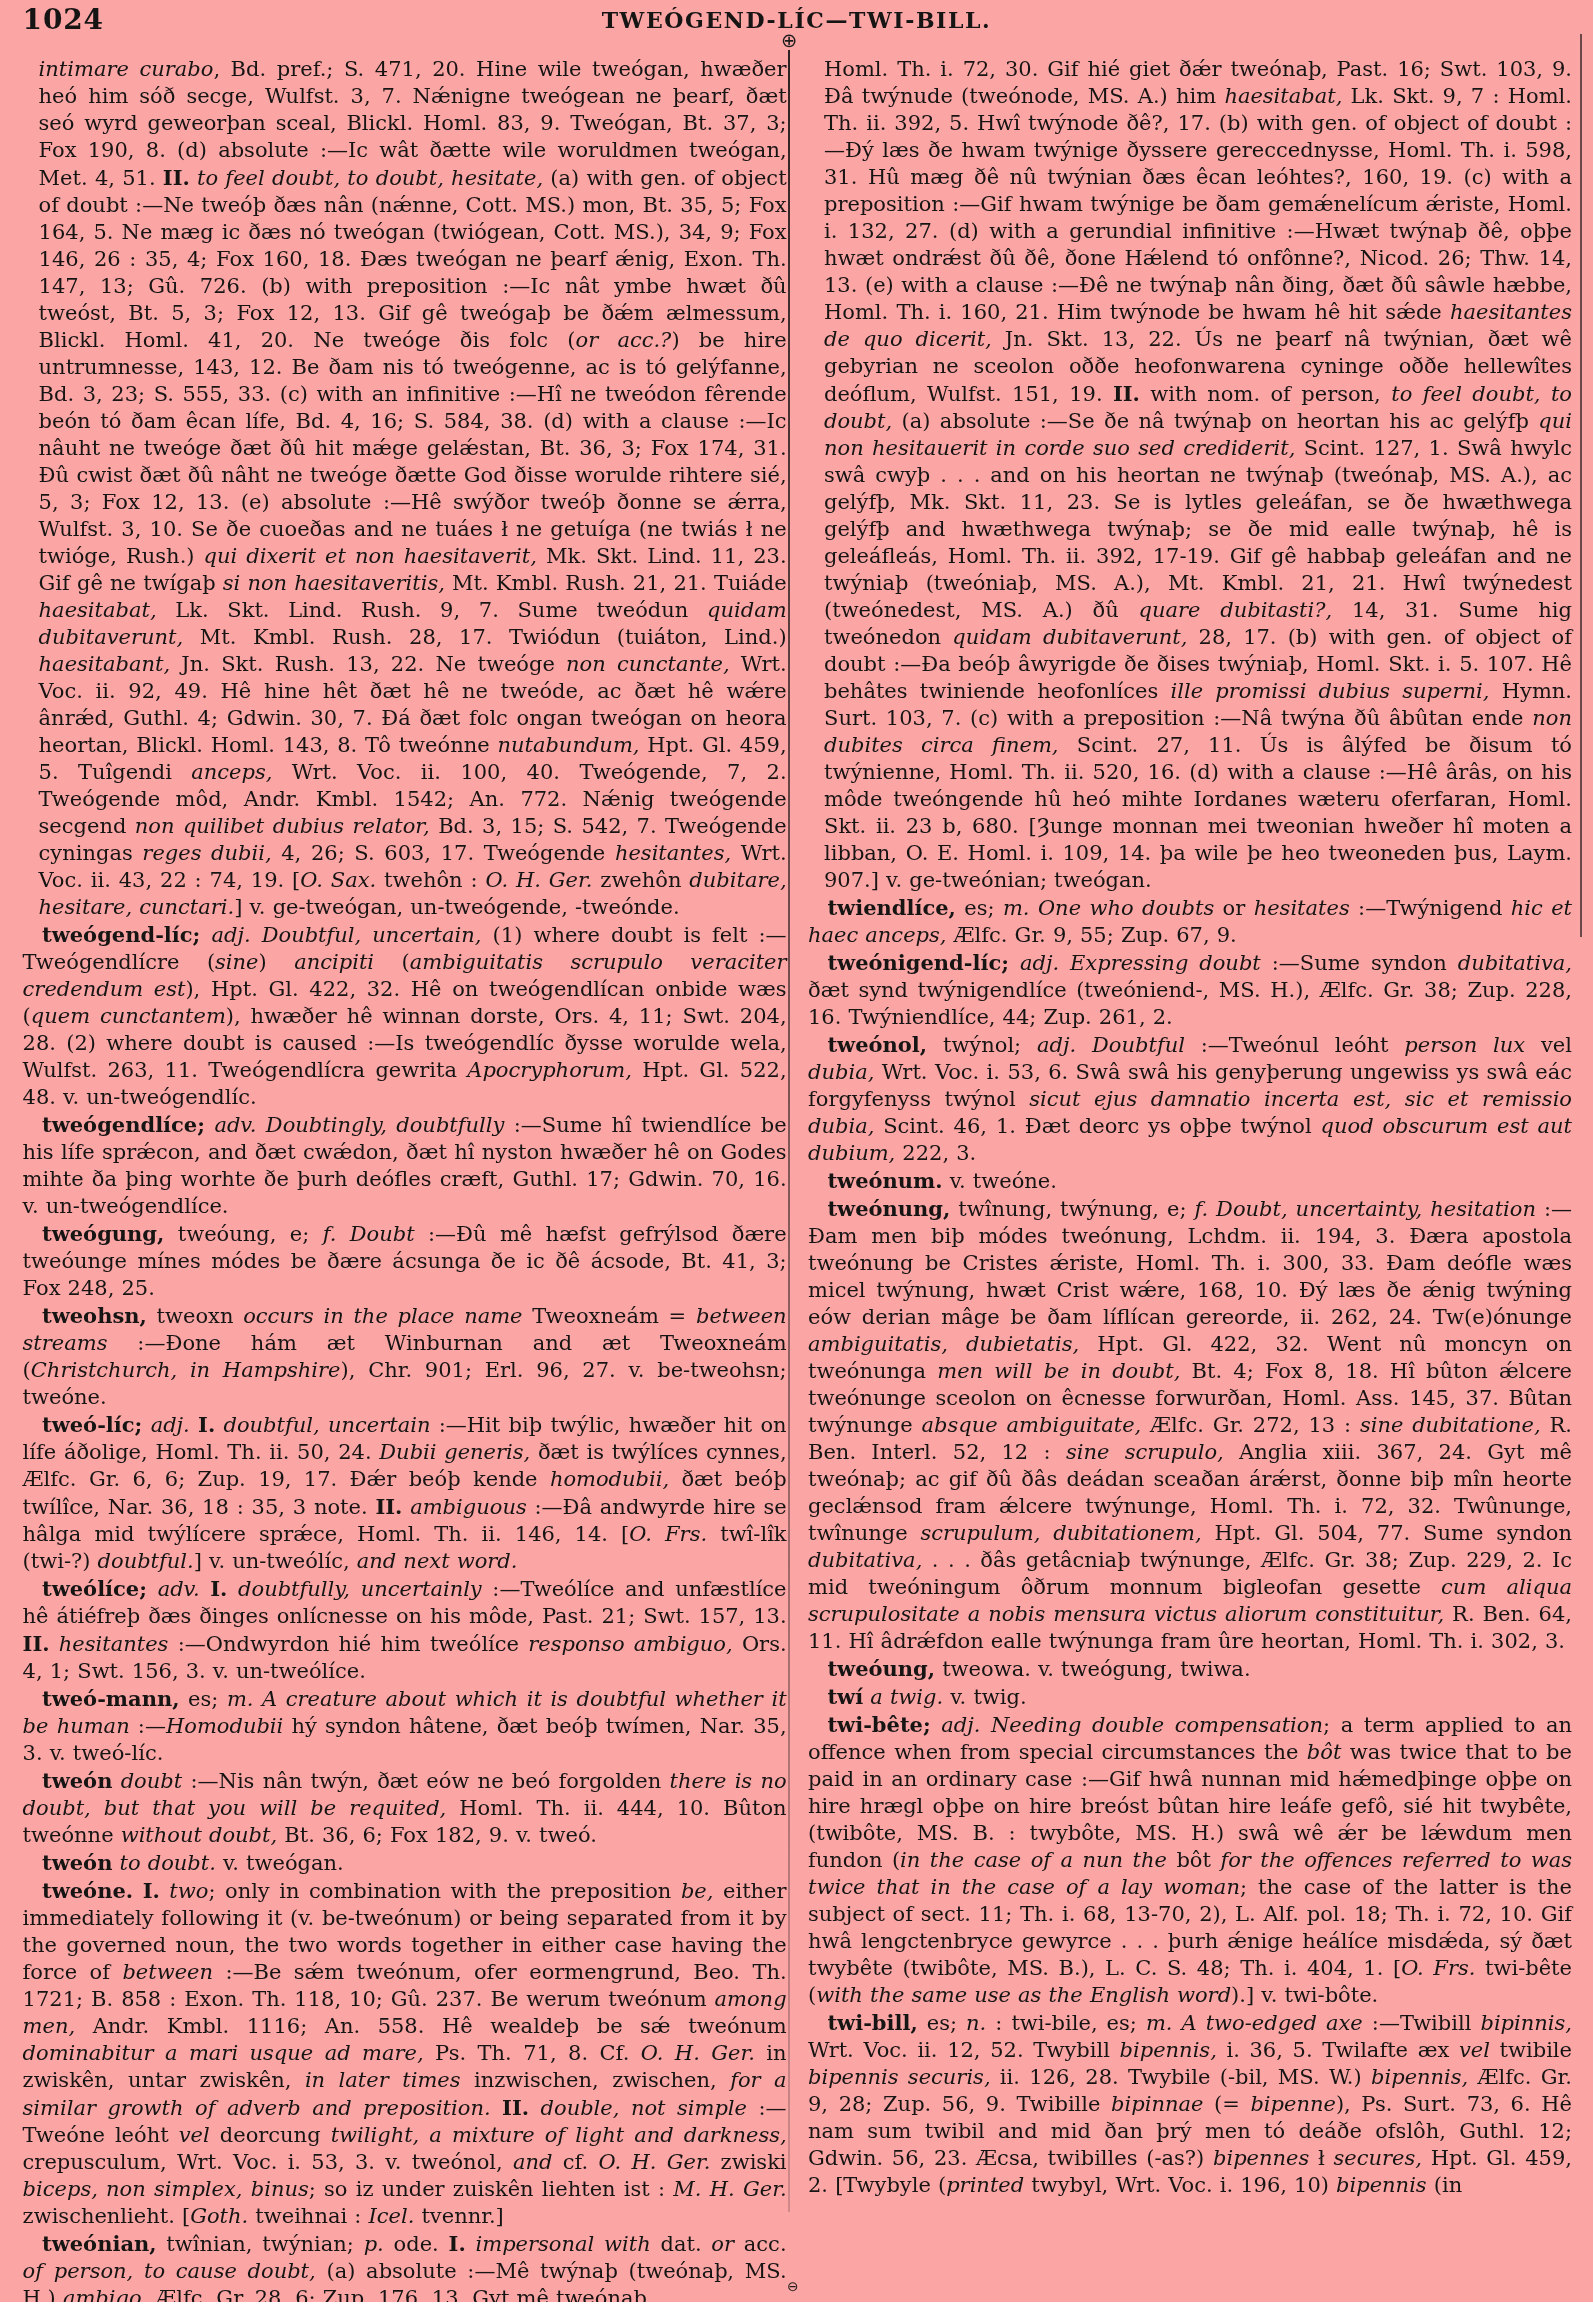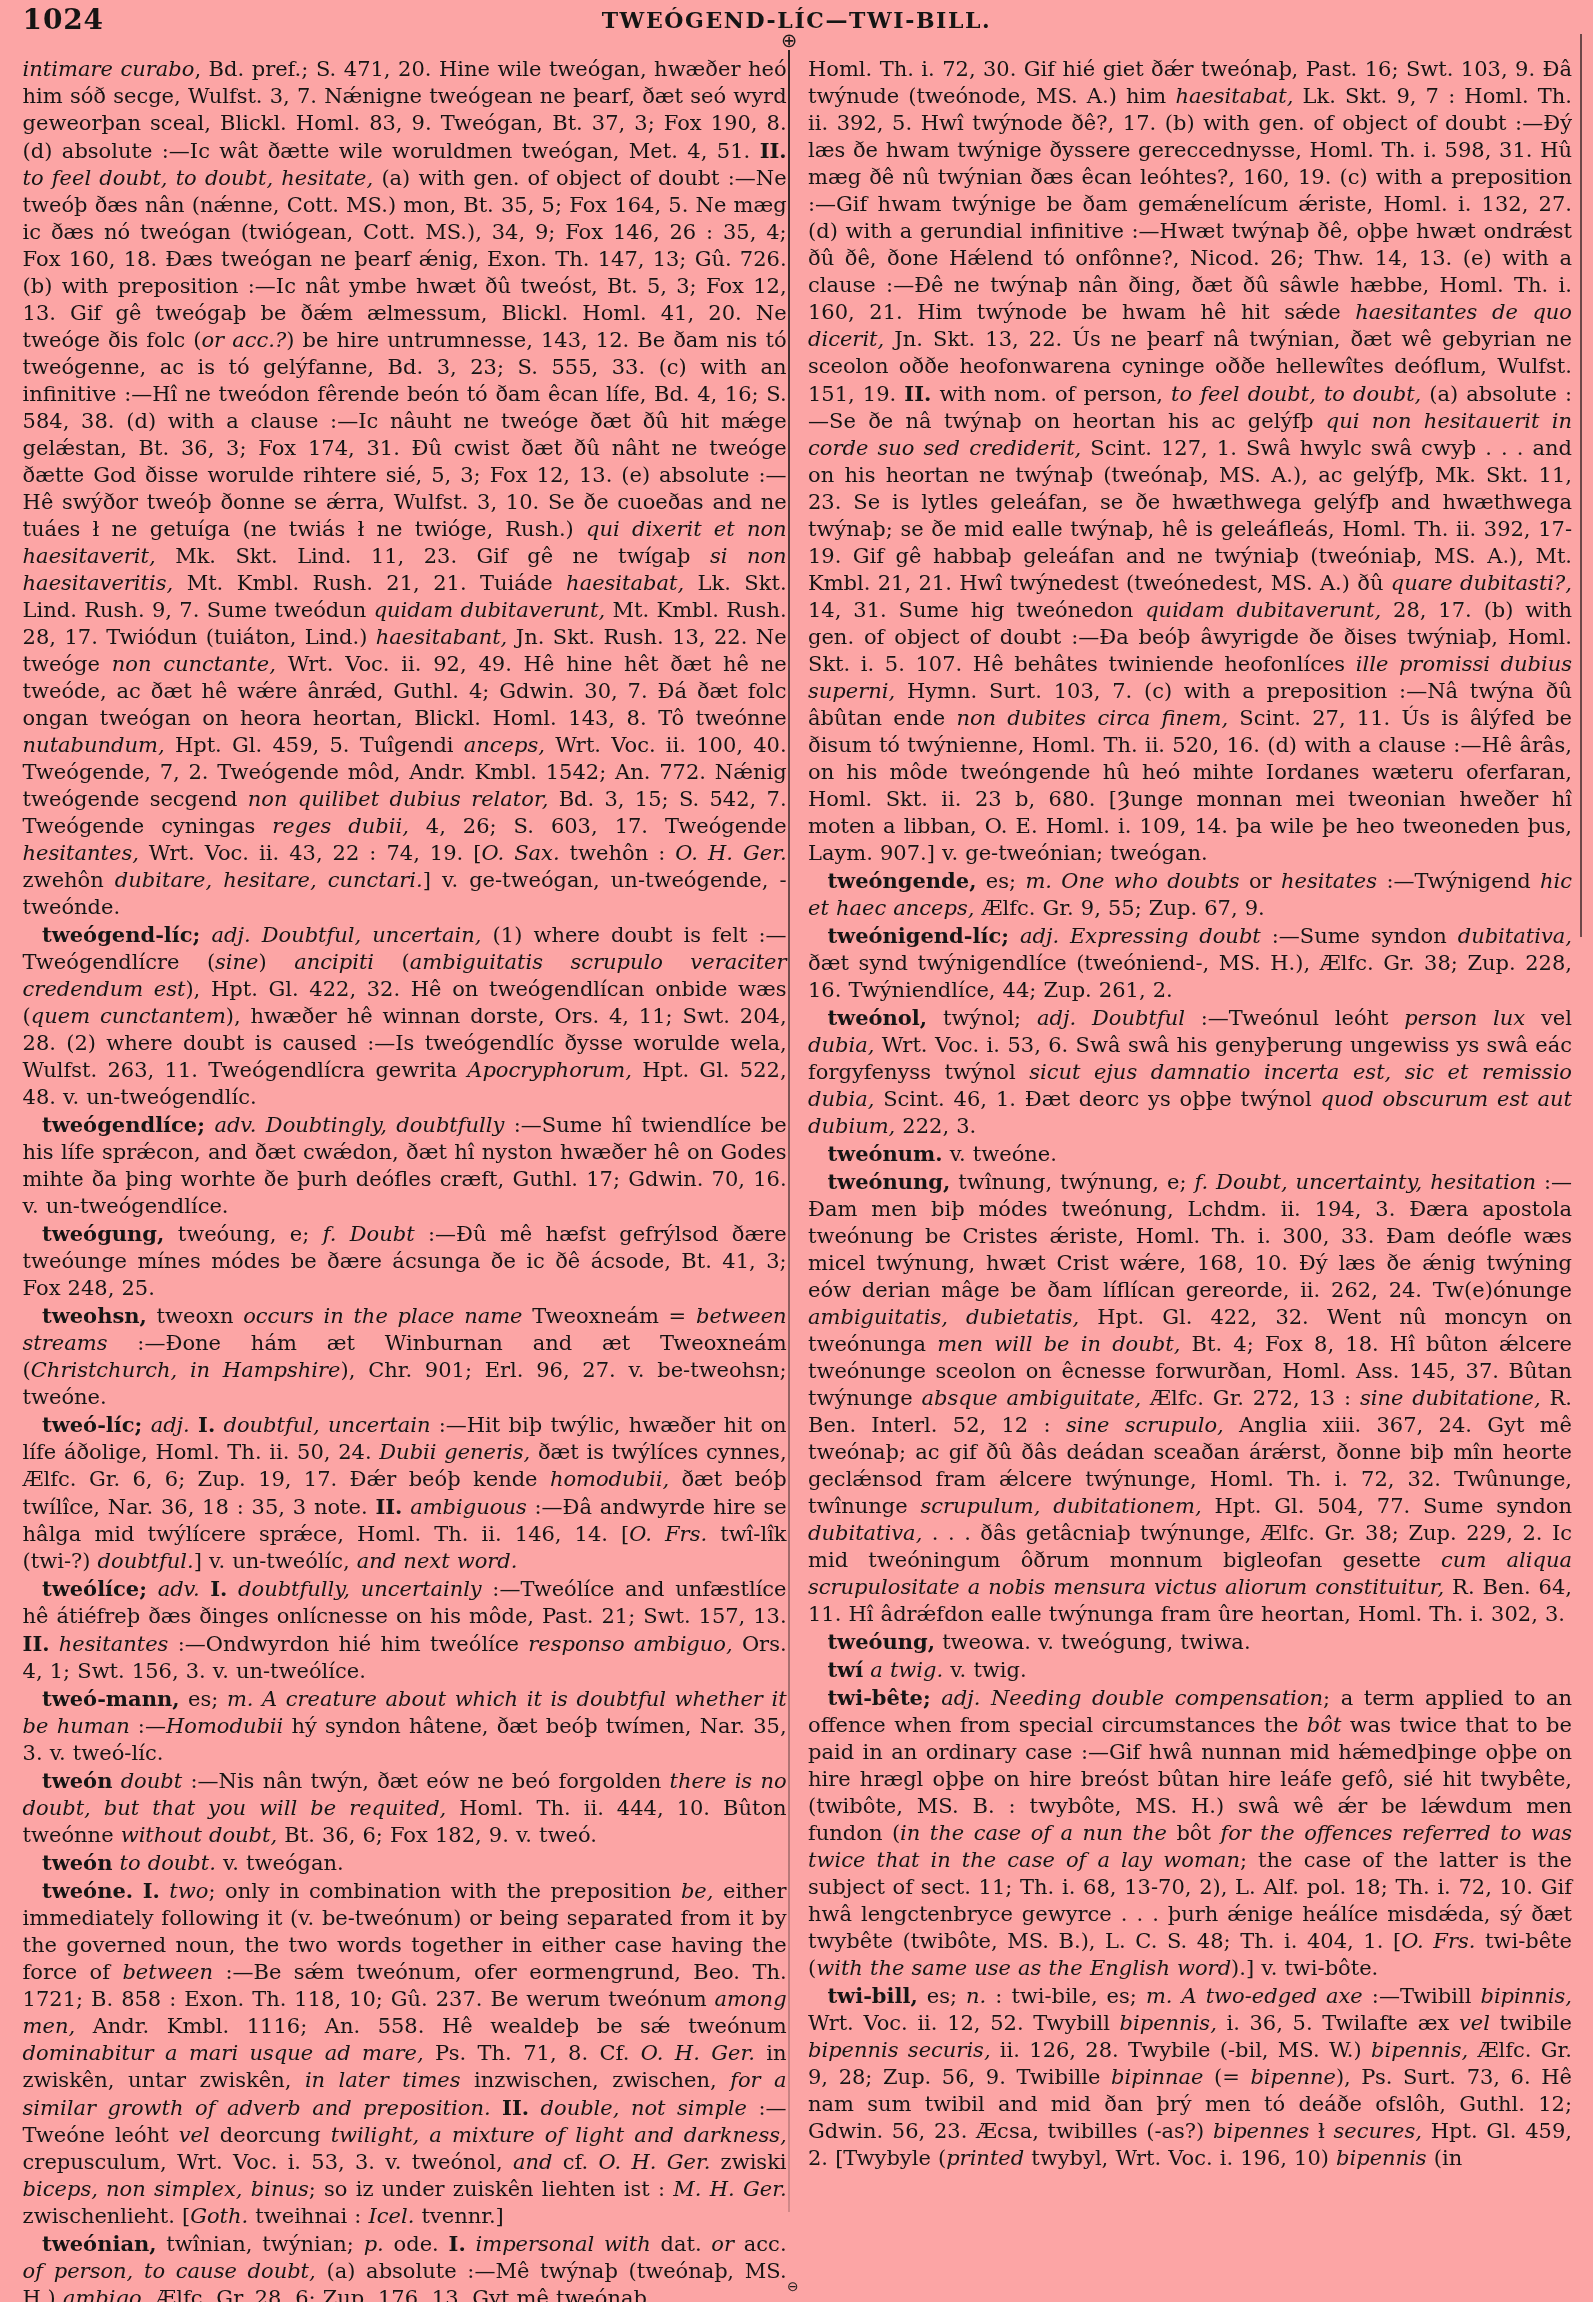"intimare curabo, Bd. pref.; S." .col p.entry.cont { margin-left: none -> 16px }
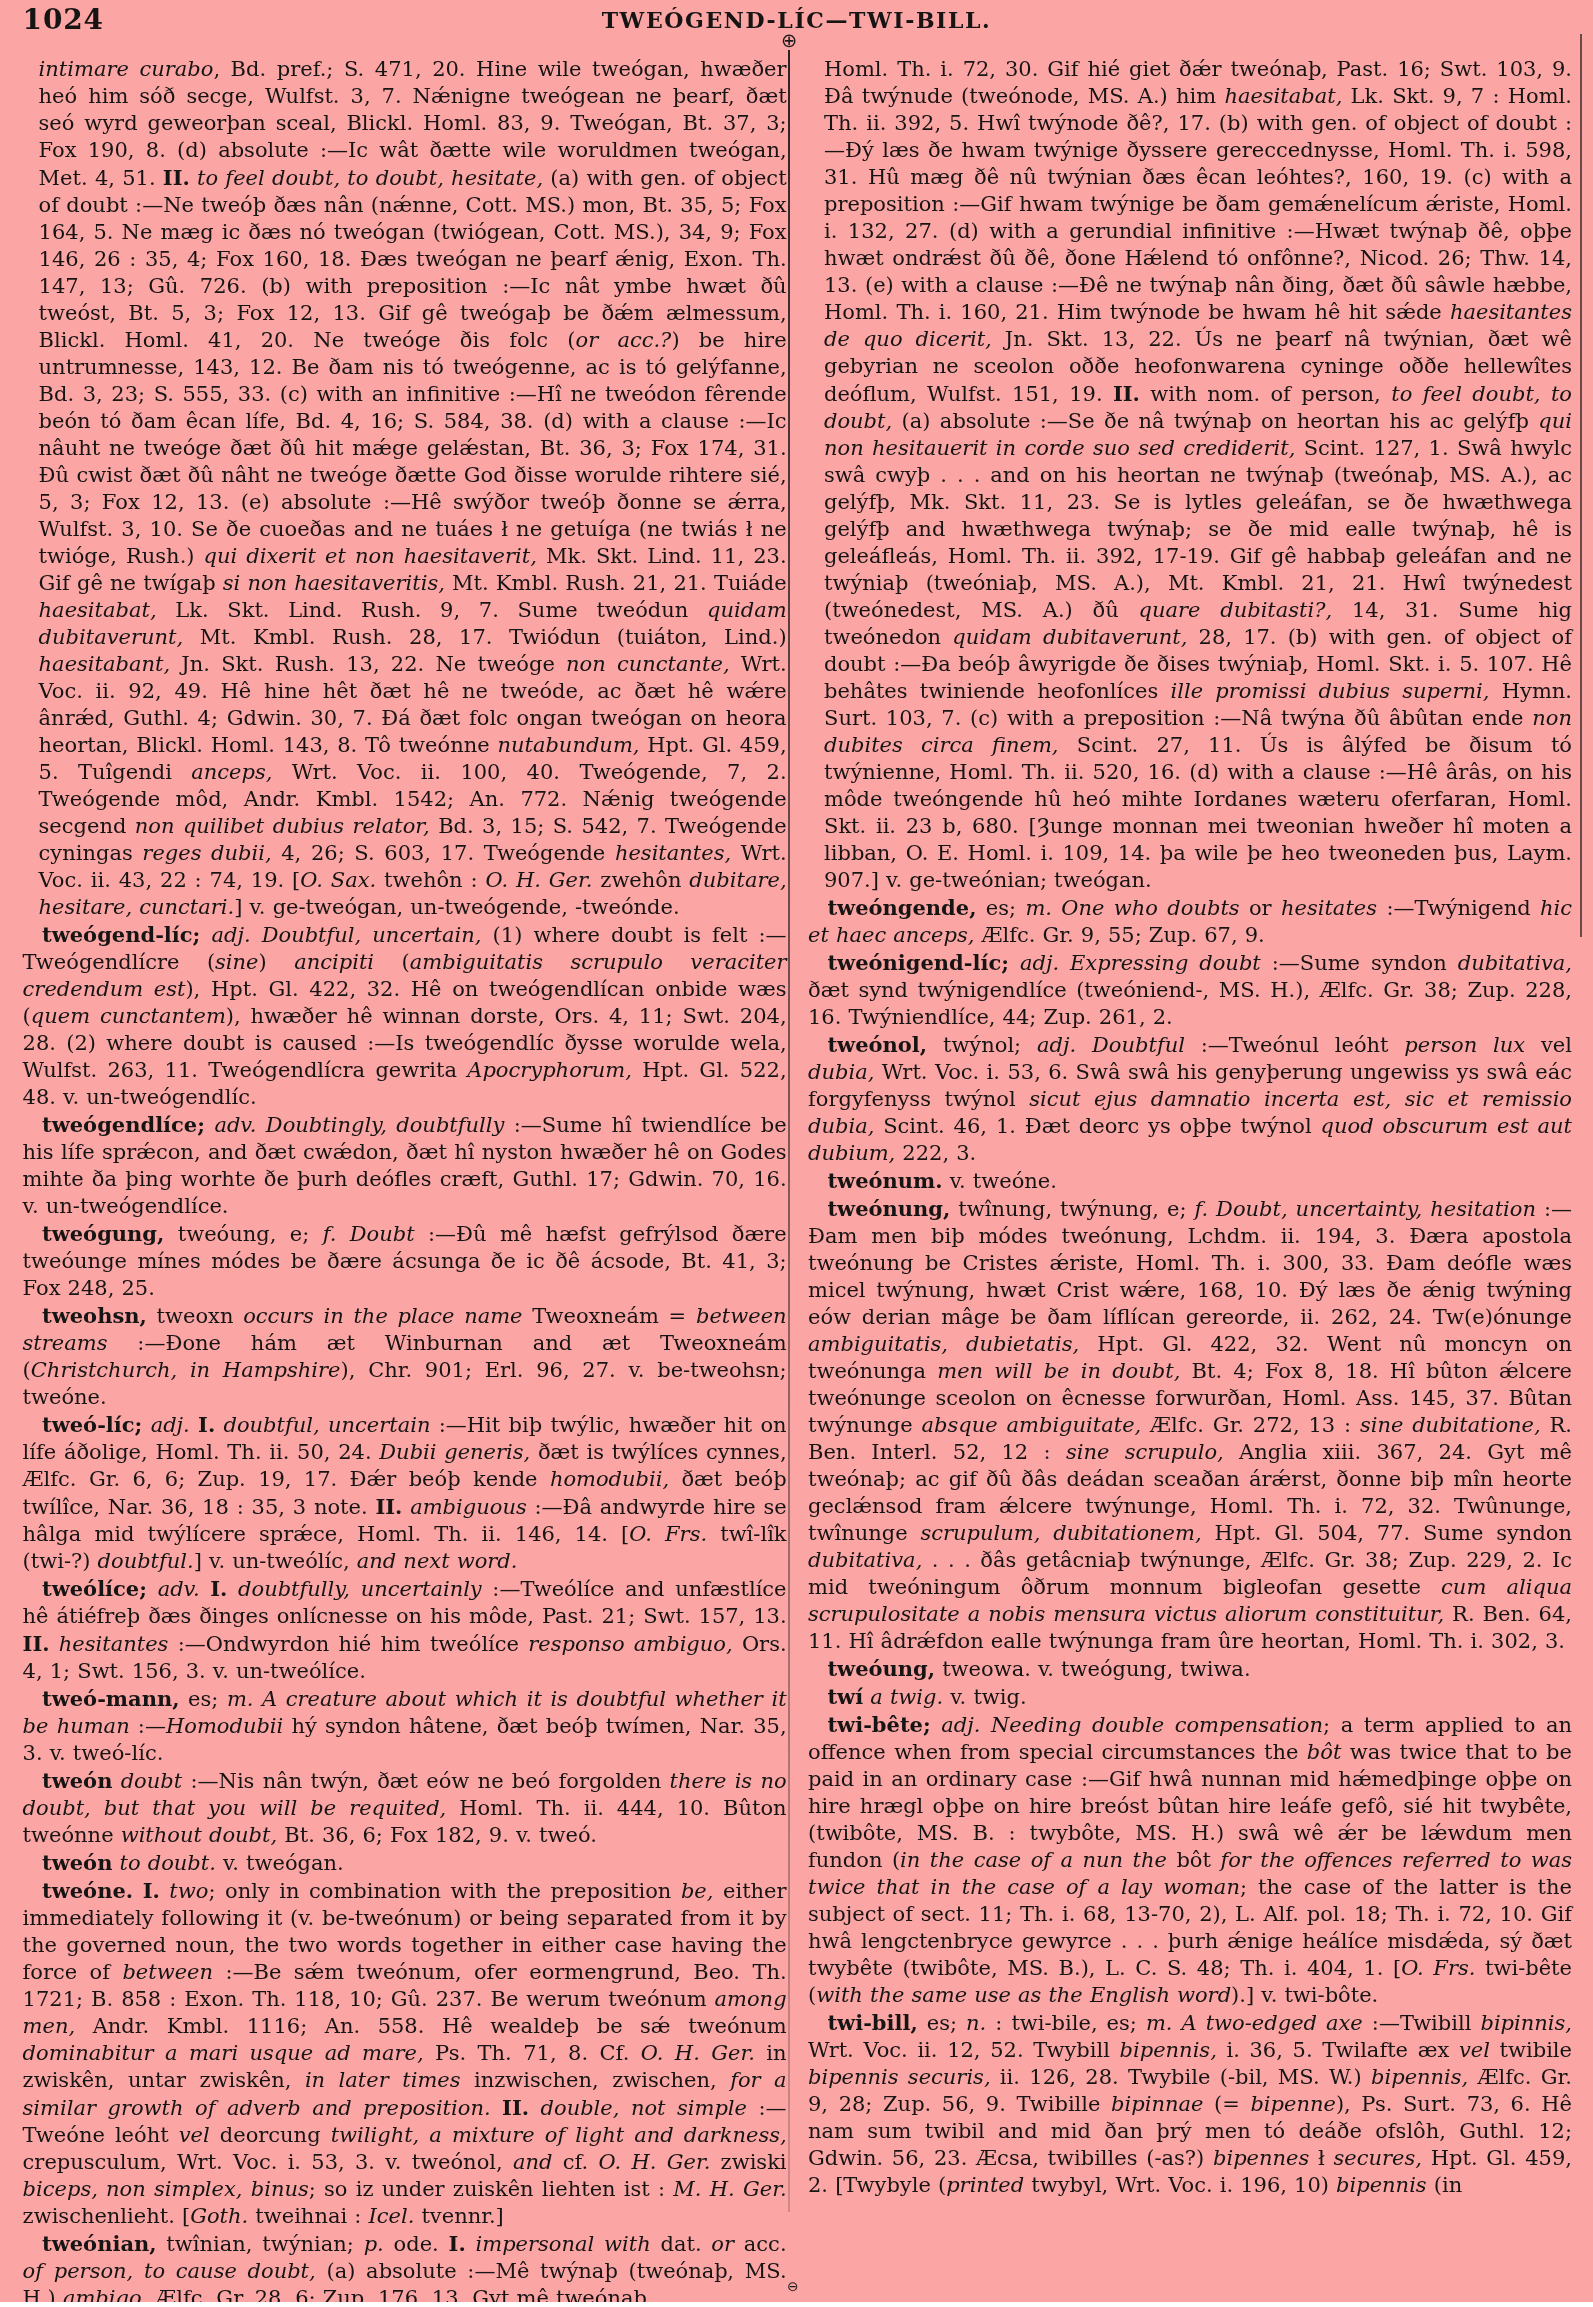"tweóngende," b { text: tweóngende -> twiendlíce }
